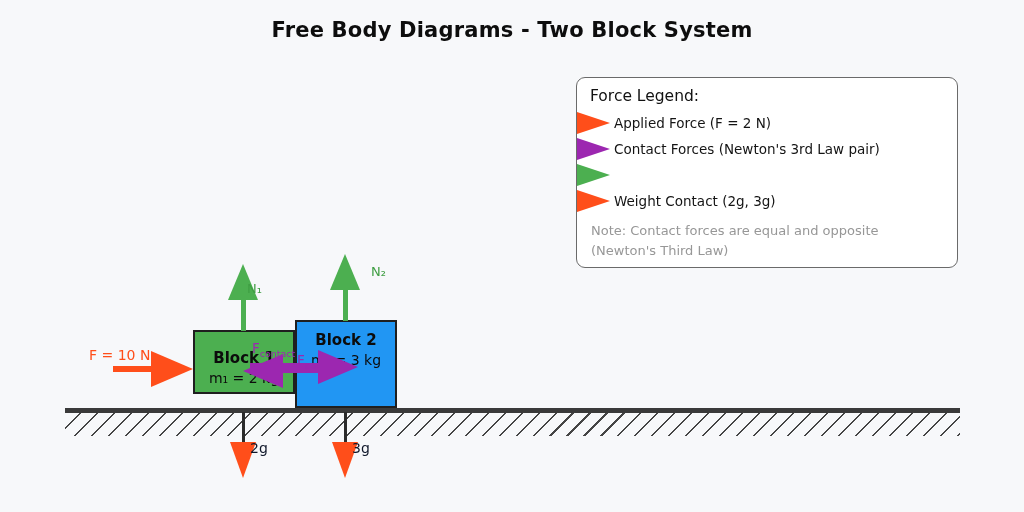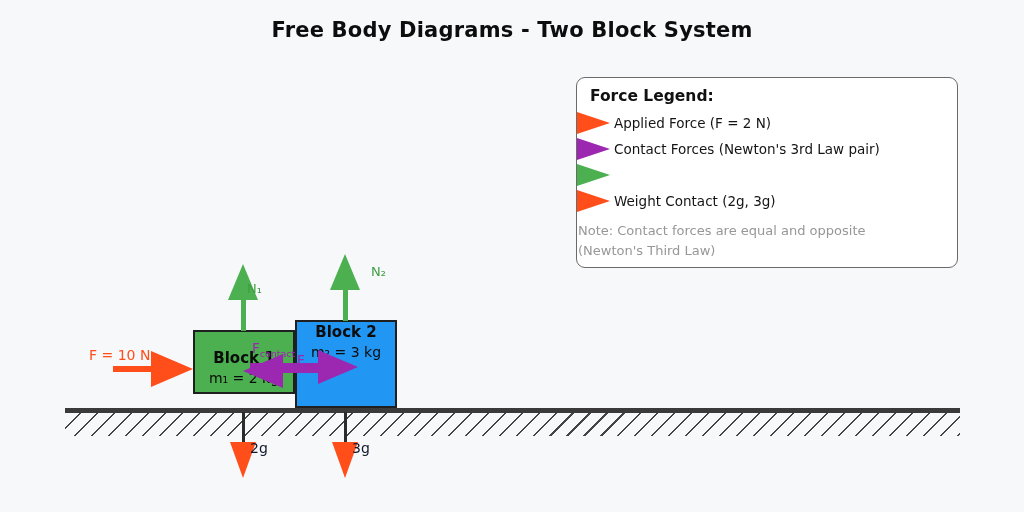"Force Legend:" .legend-title { font-weight: bold -> normal }
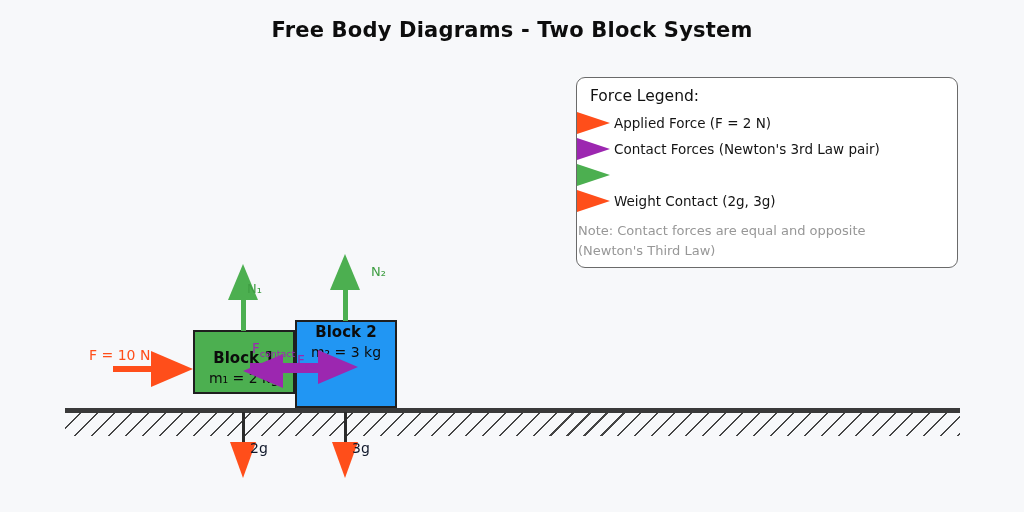"Note: Contact forces are equal" .legend-note { margin: 7px 13px 0 1px -> 7px 13px 0 14px }
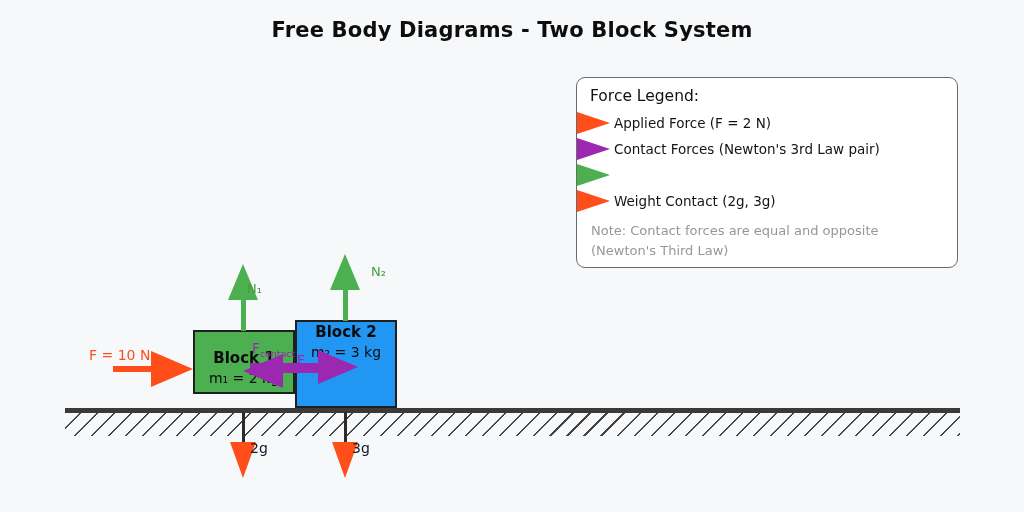"Block 2" .block2 { padding-top: 0 -> 8px }
